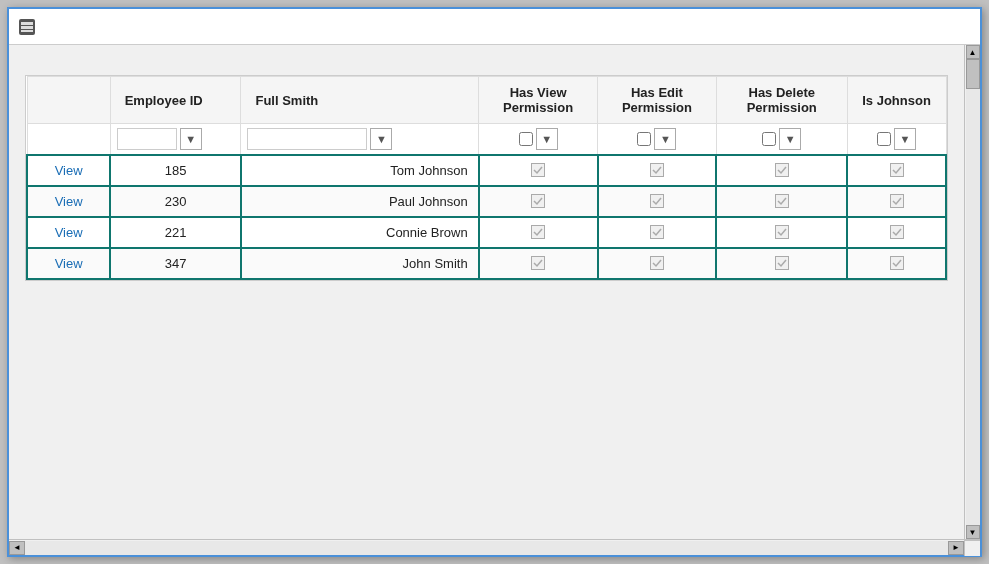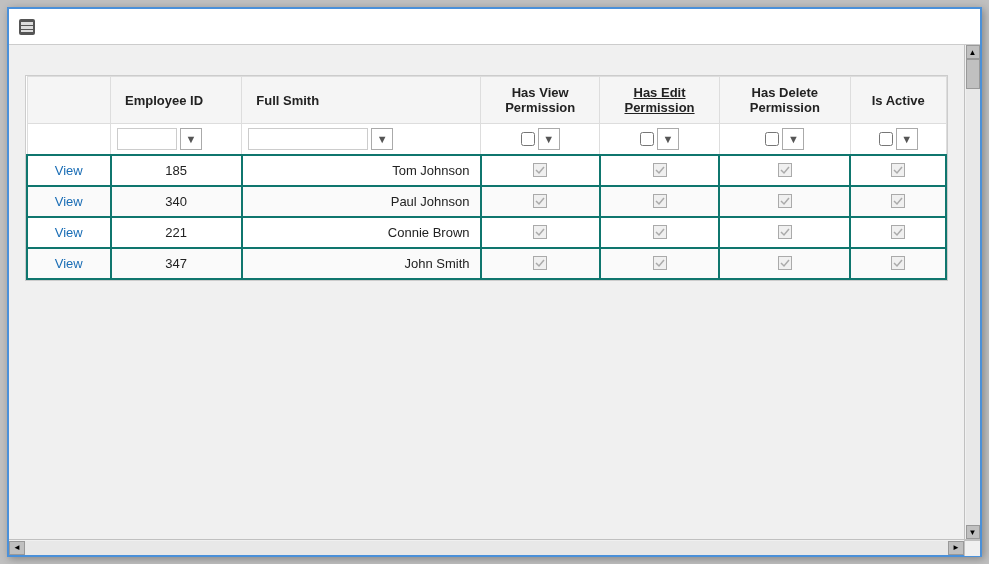"Has Edit" th { text-decoration: underline -> none }
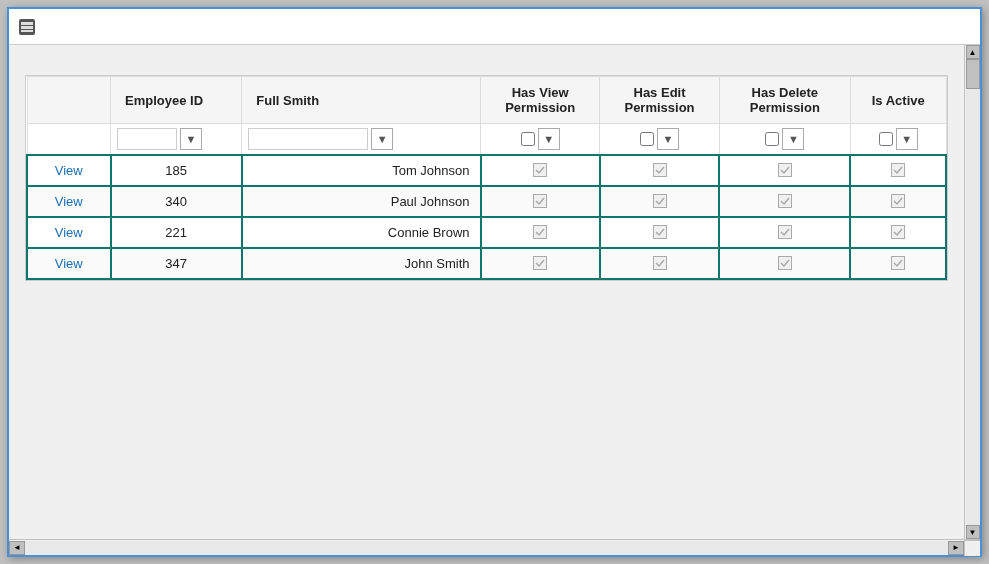"Is Active" th { text: Active -> Johnson }
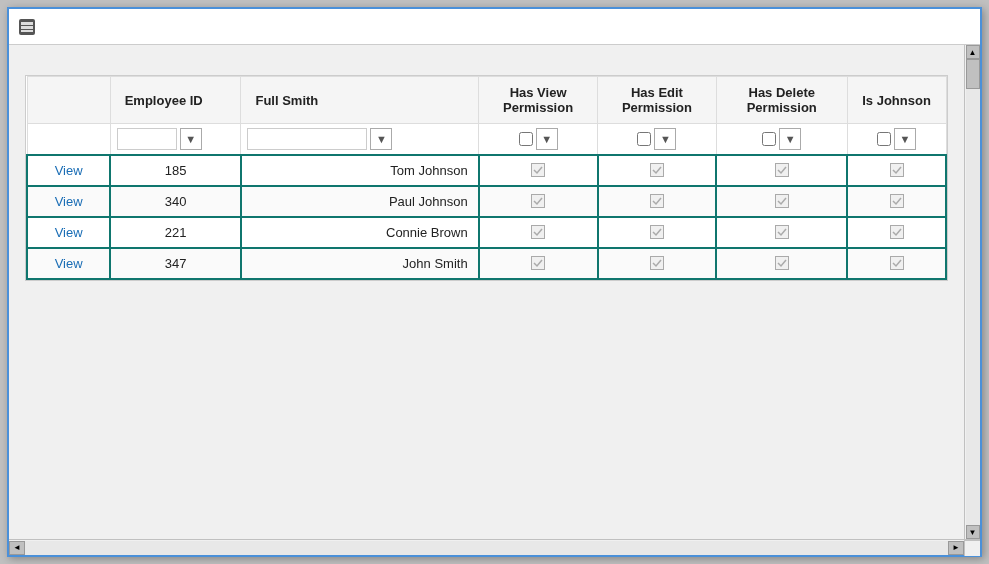"340" td.col-id { text: 340 -> 230 }
